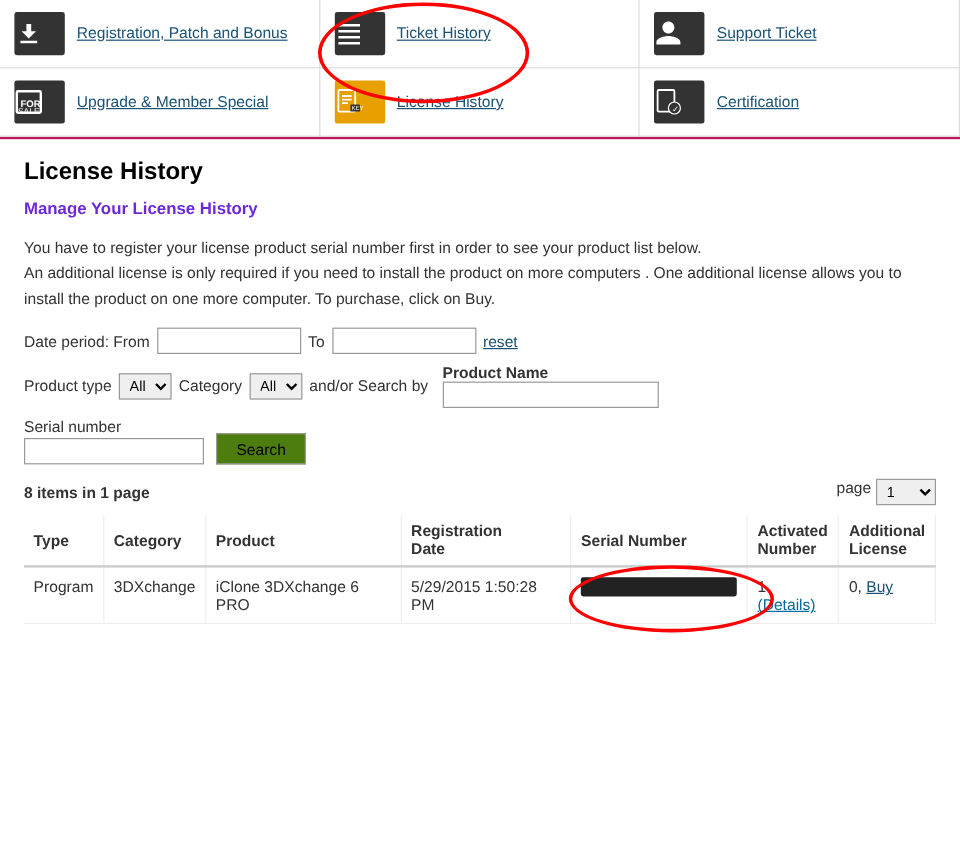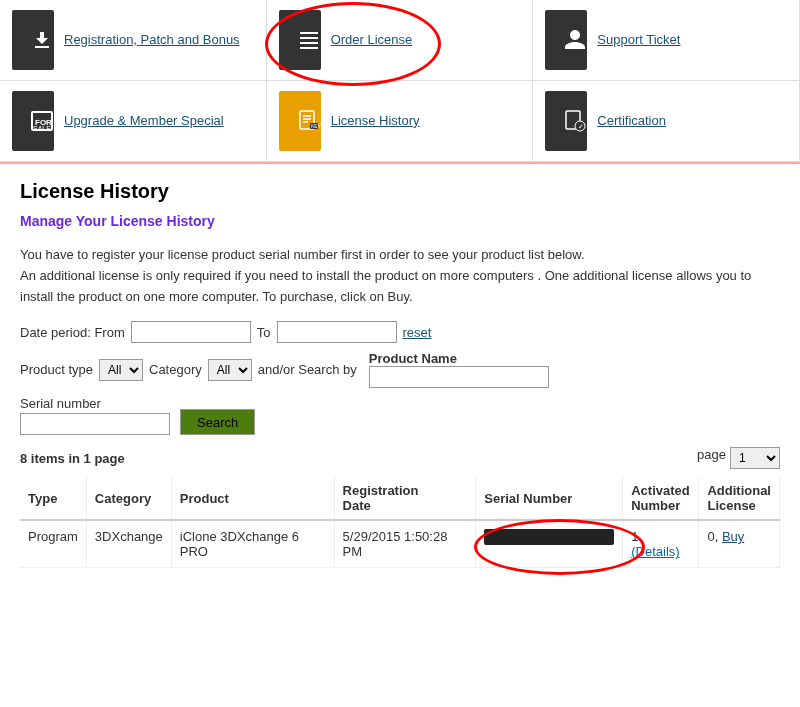"Registration, Patch and Bonus" .top-nav { border-bottom: 2px solid #fca5a5 -> 2px solid #be185d }
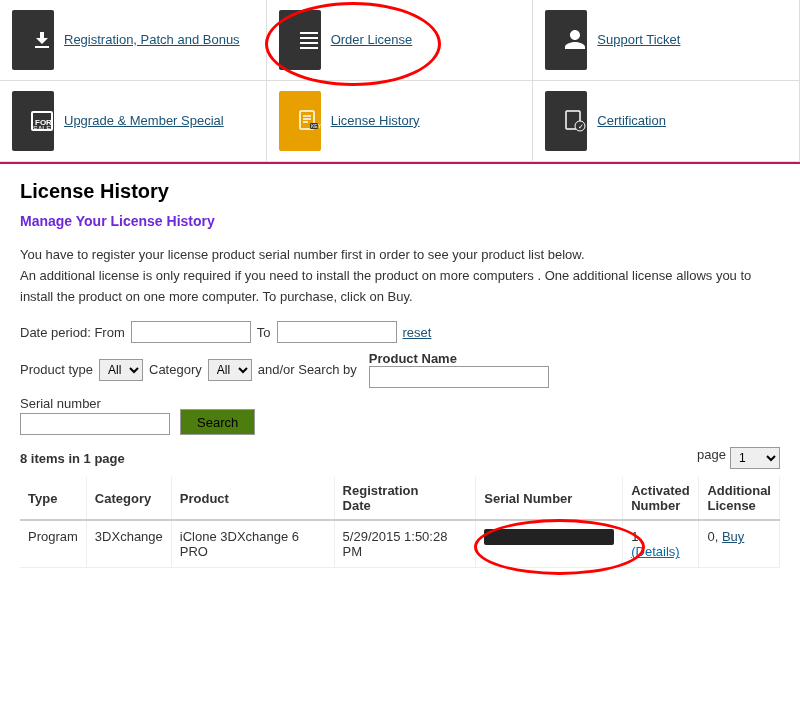"Order License" span.nav-label { text: Order License -> Ticket History }
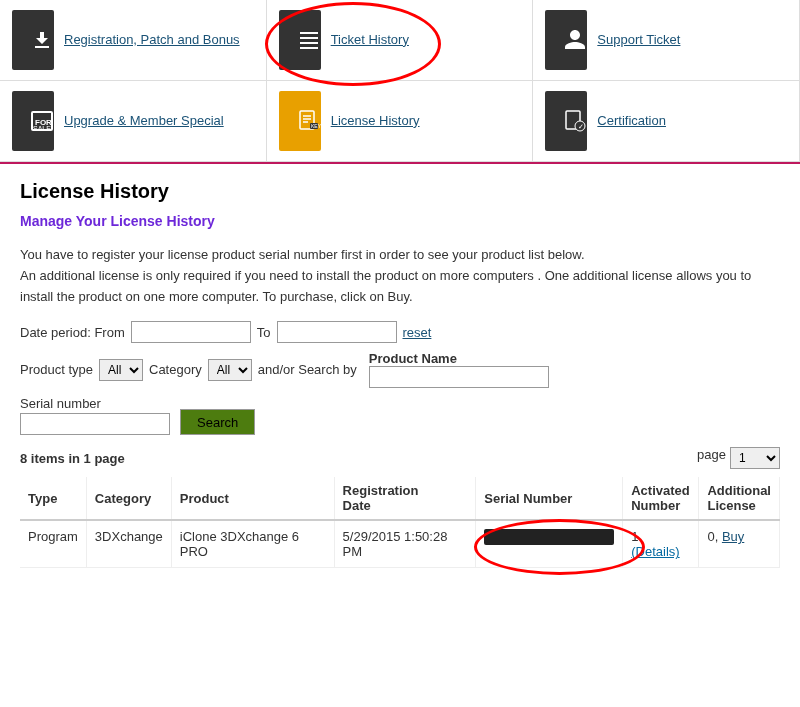"FOR" .nav-icon { height: 60px -> 36px; justify-content: flex-end -> flex-start }
